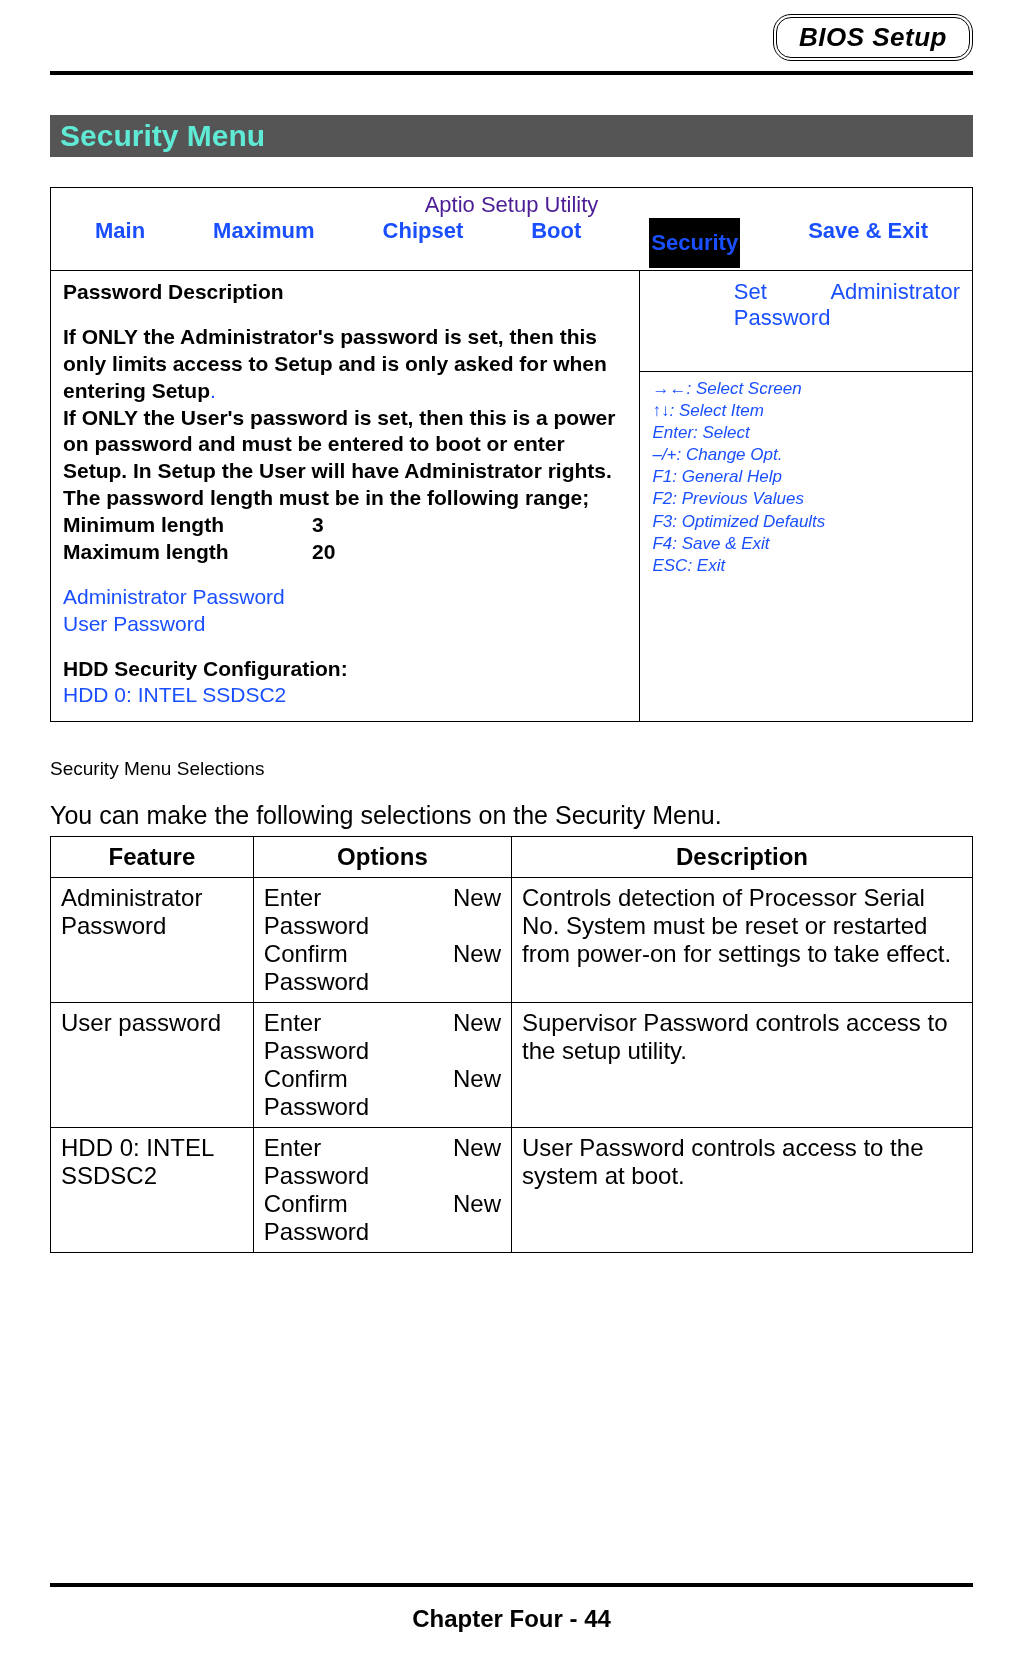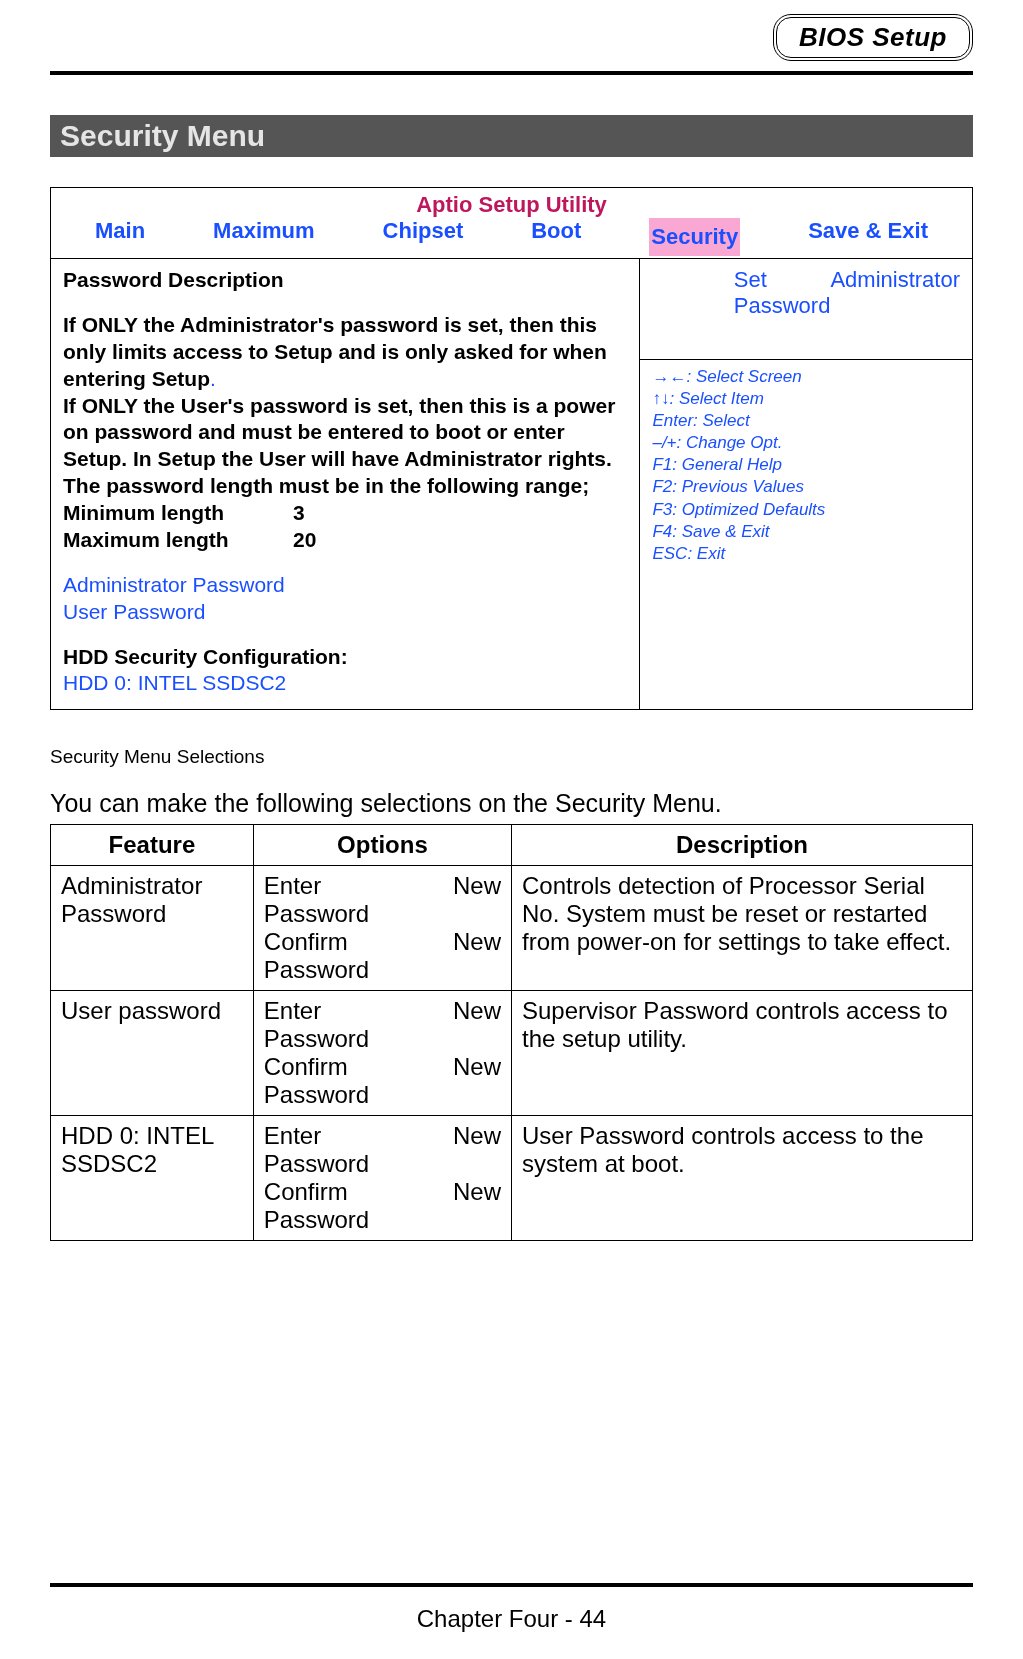"Security Menu" .section-title-bar { color: #e5e5e5 -> #5eead4 }
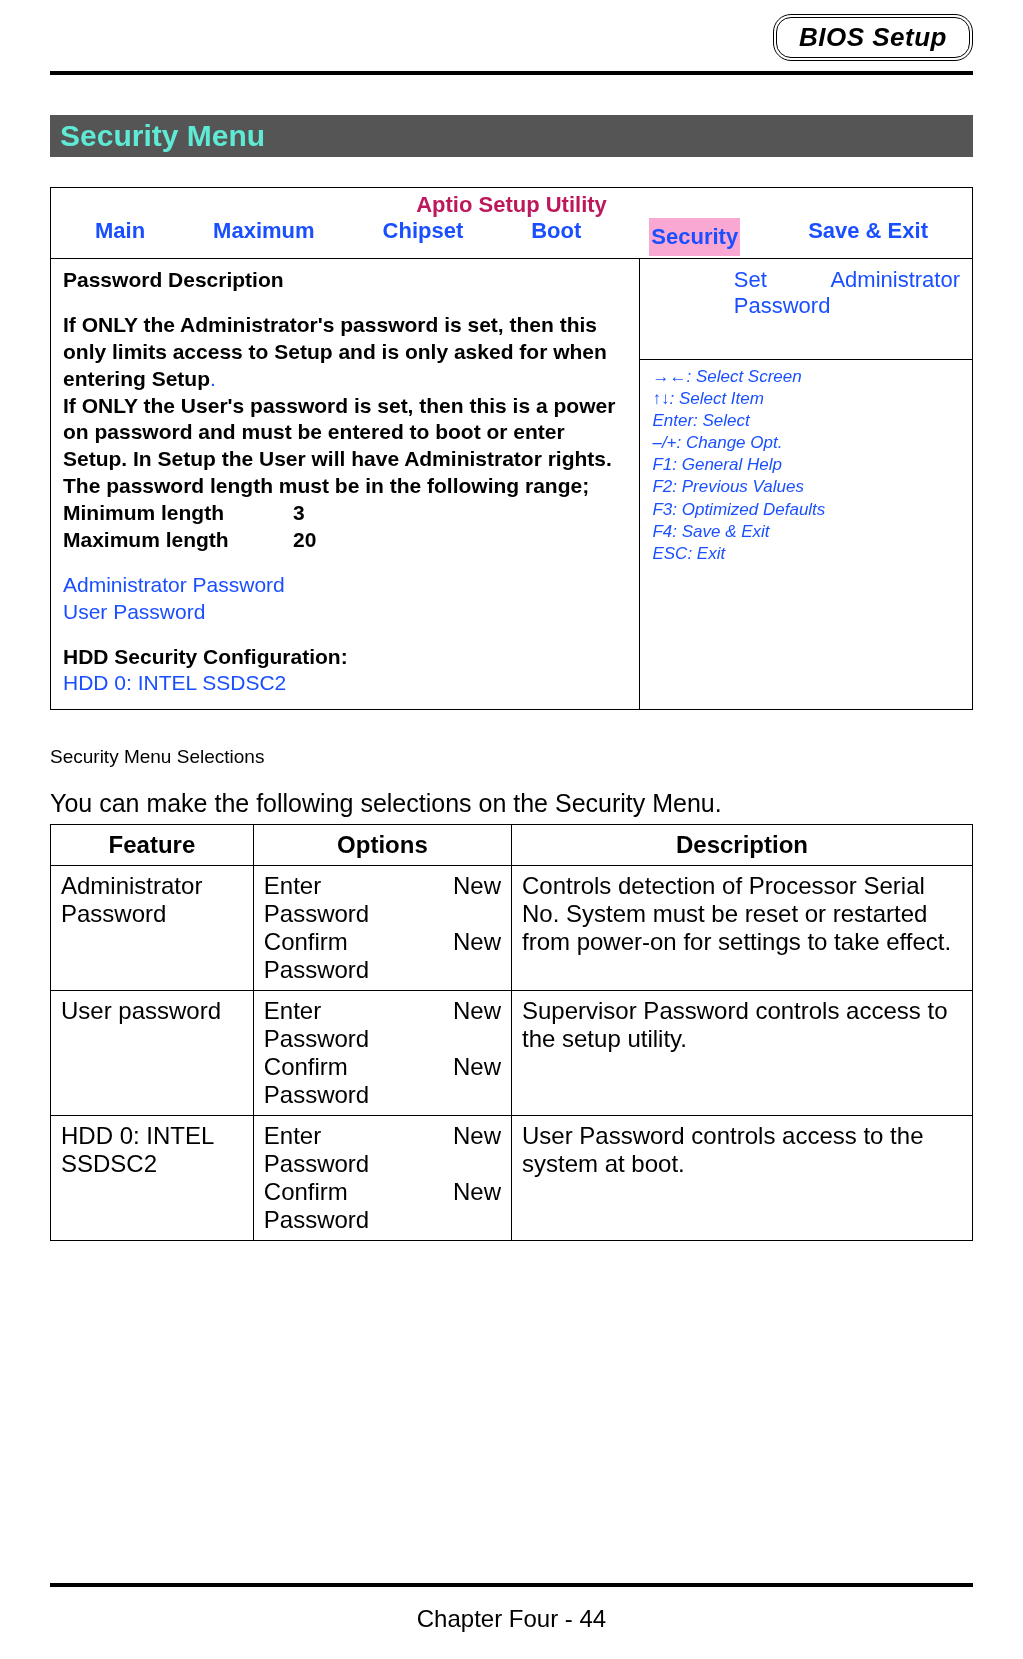"Aptio Setup Utility" .bios-title { color: #be185d -> #4c1d95; font-weight: bold -> normal }
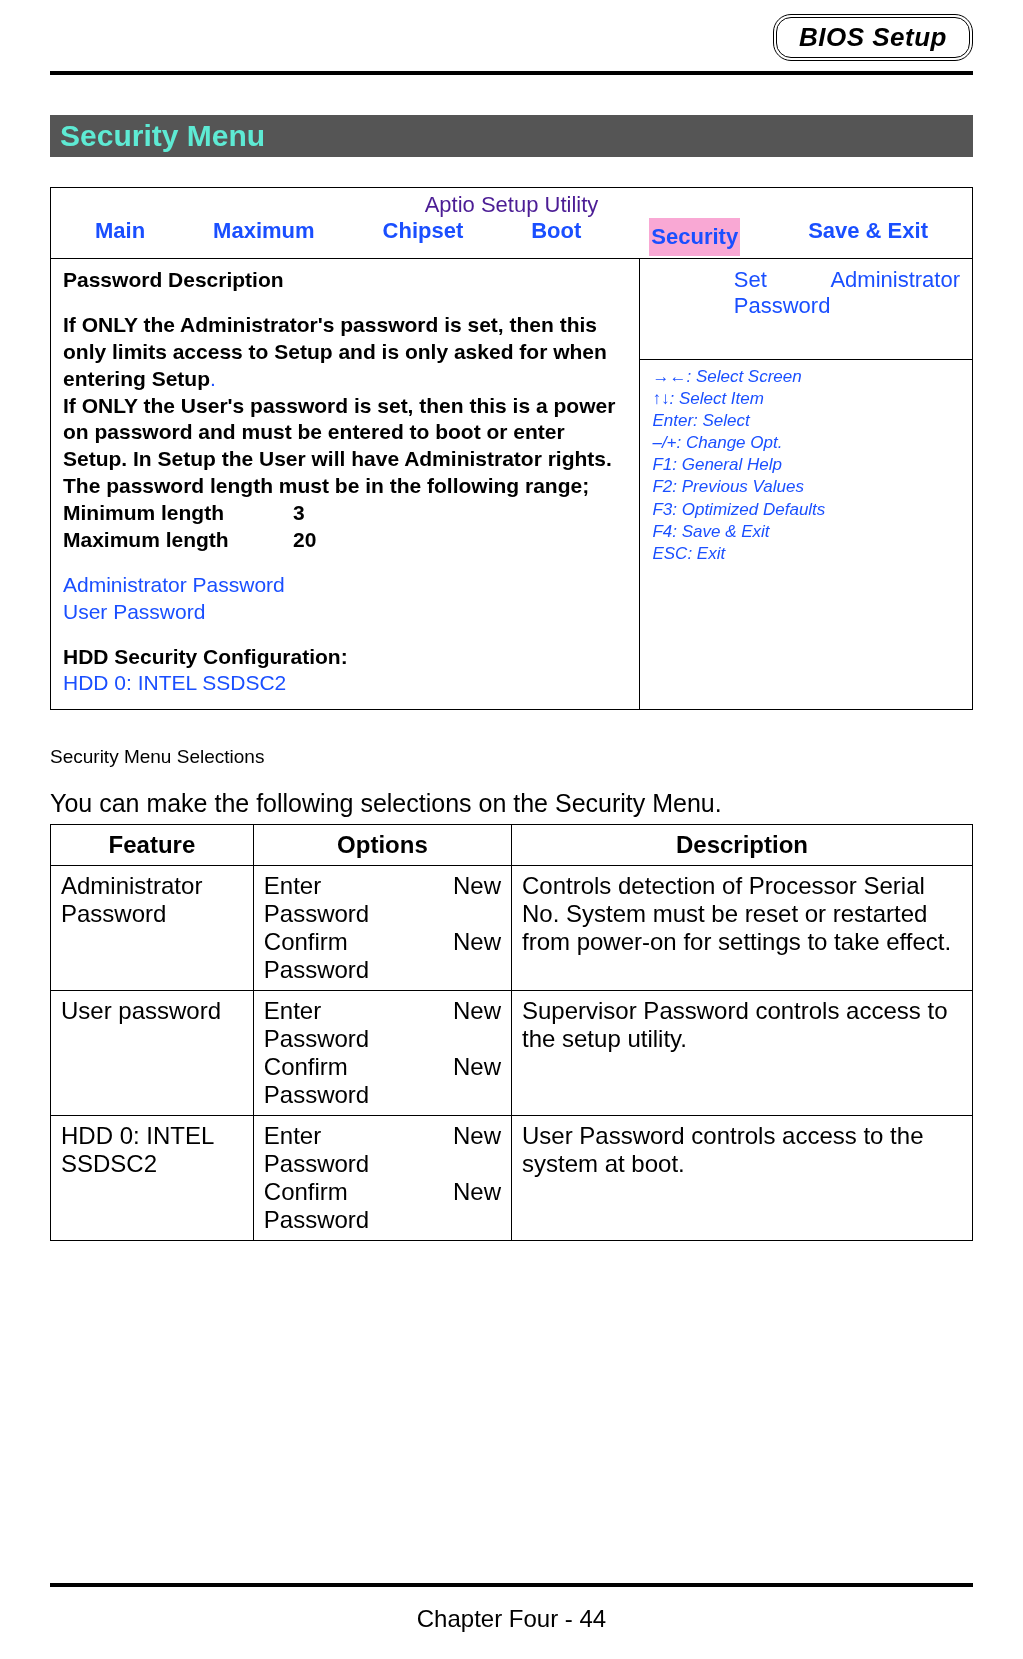"Security" .bios-tab.selected { background: #f9a8d4 -> #000000; padding: 6px 2px -> 12px 2px }
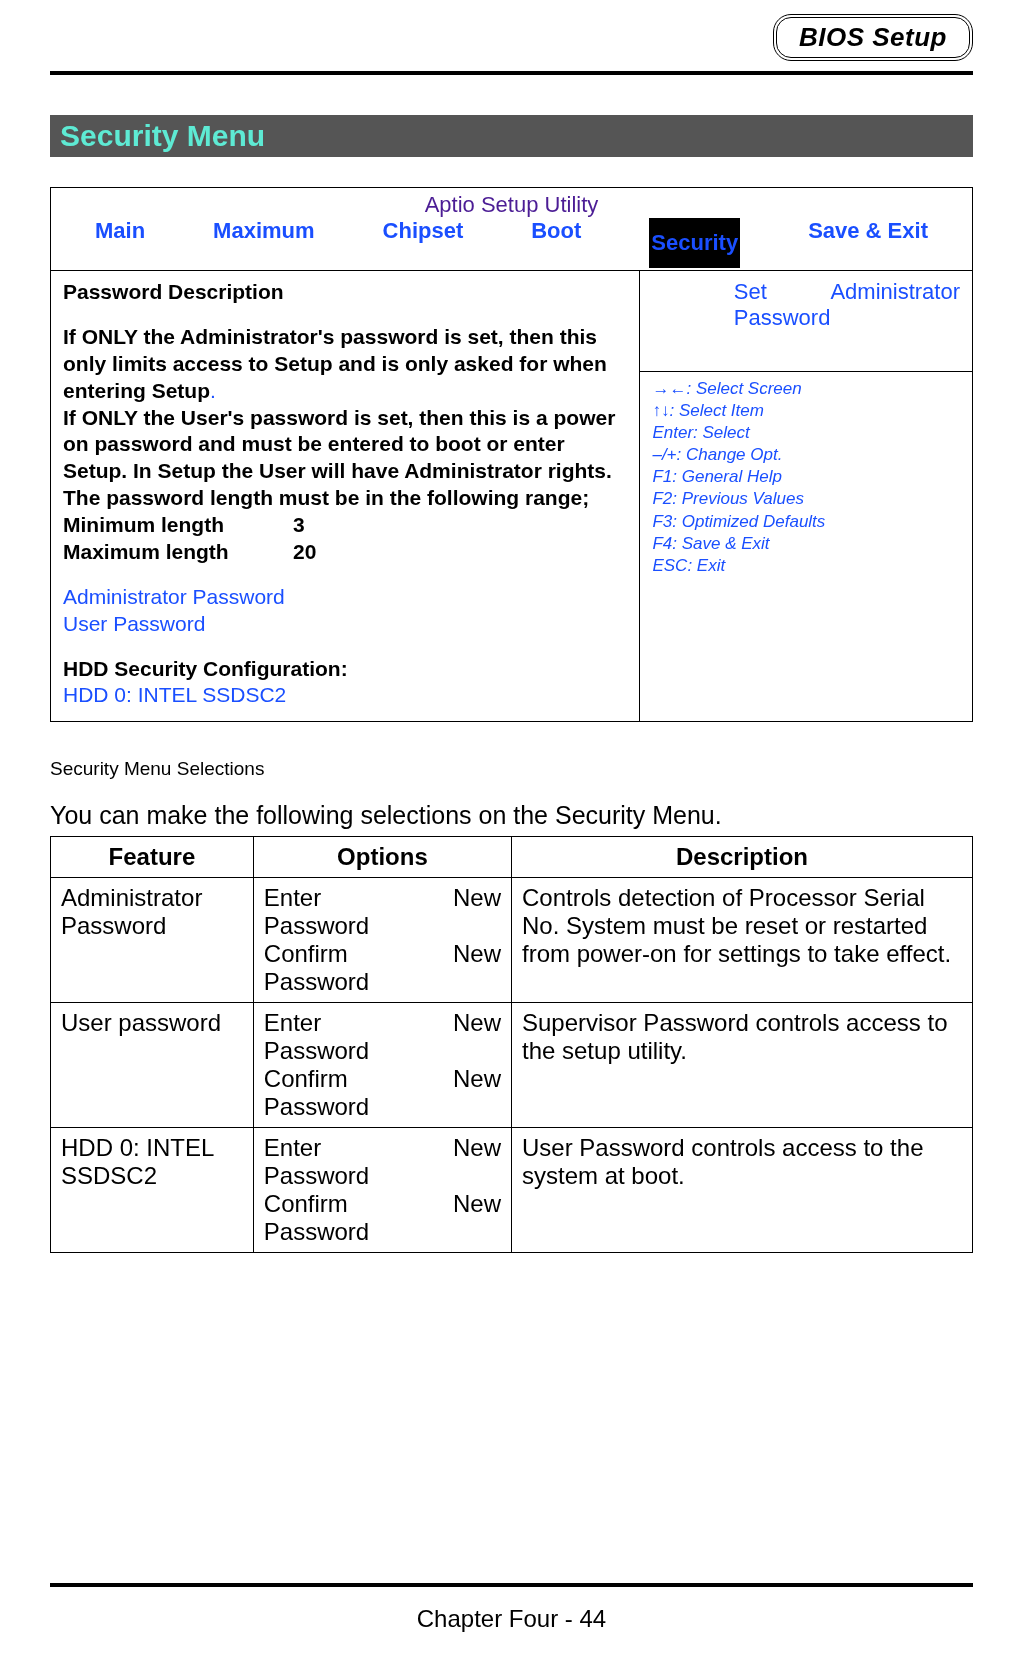"Minimum length" .bios-left .kv { gap: none -> 19px }
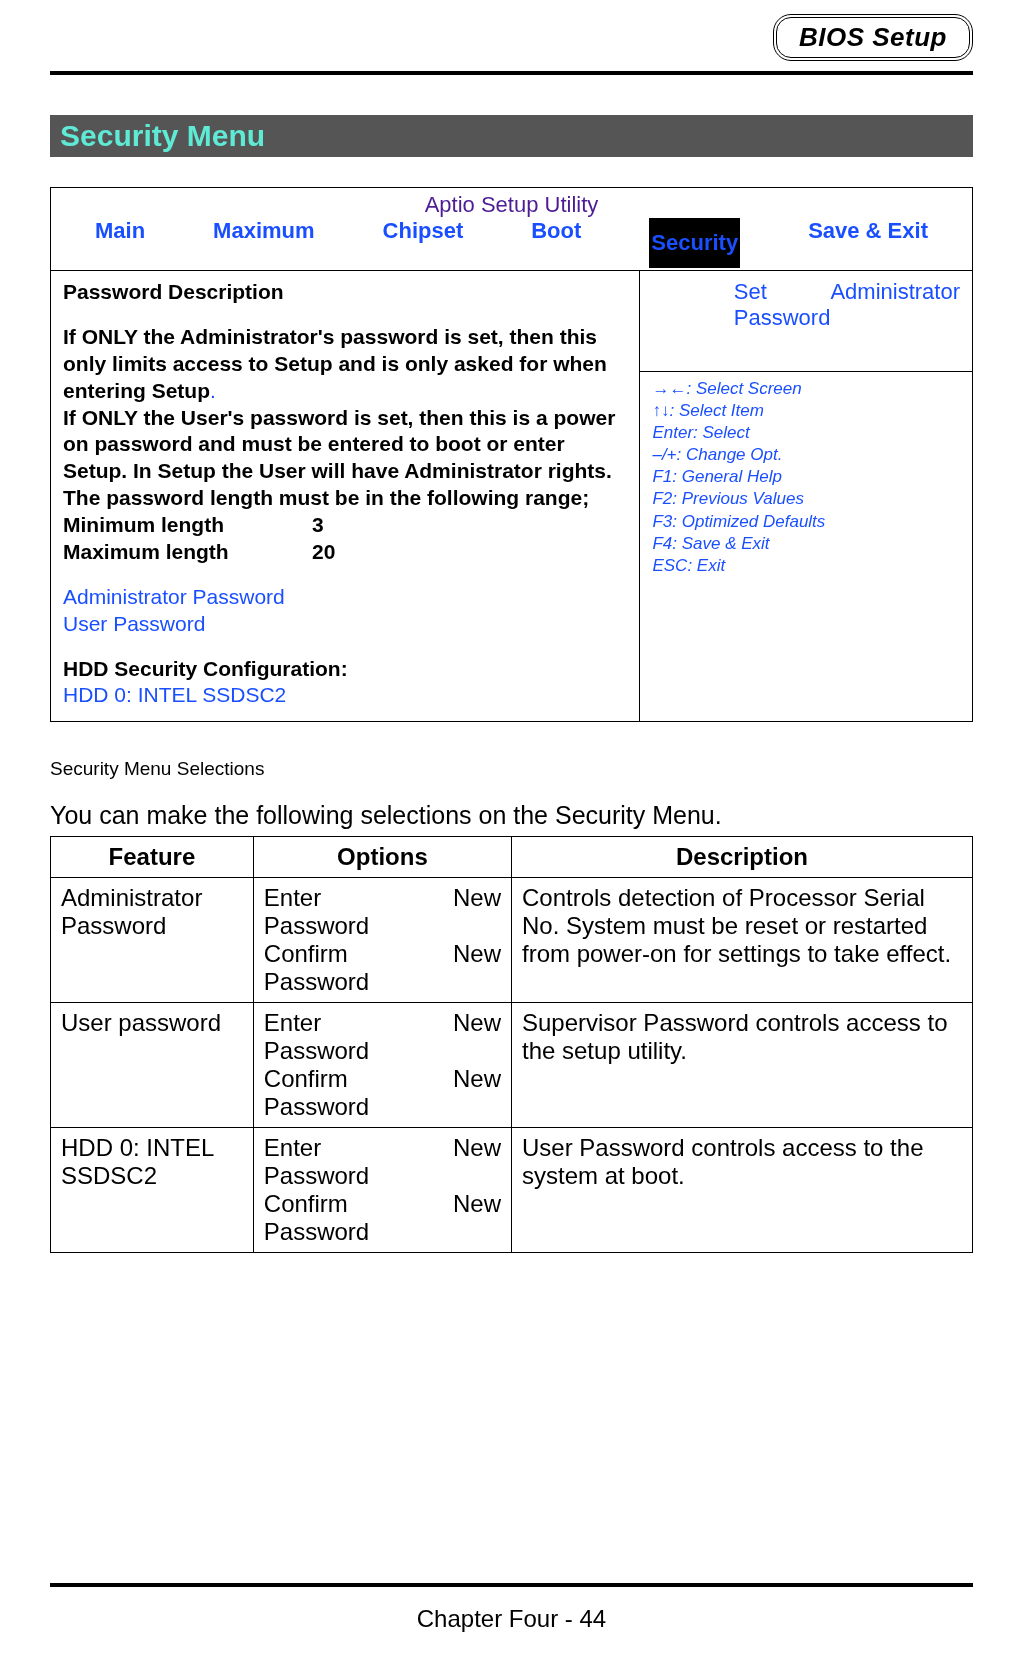"Chapter Four - 44" .footer-area { font-weight: none -> bold }
